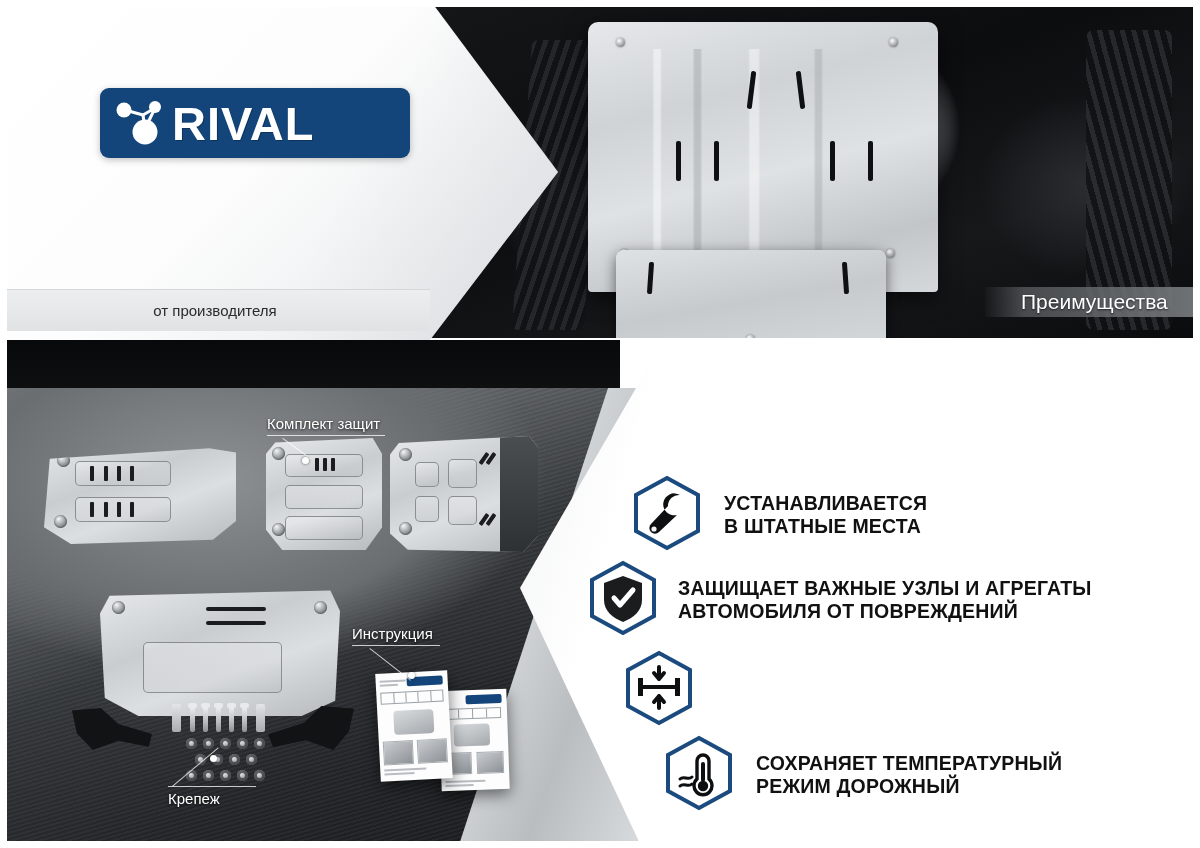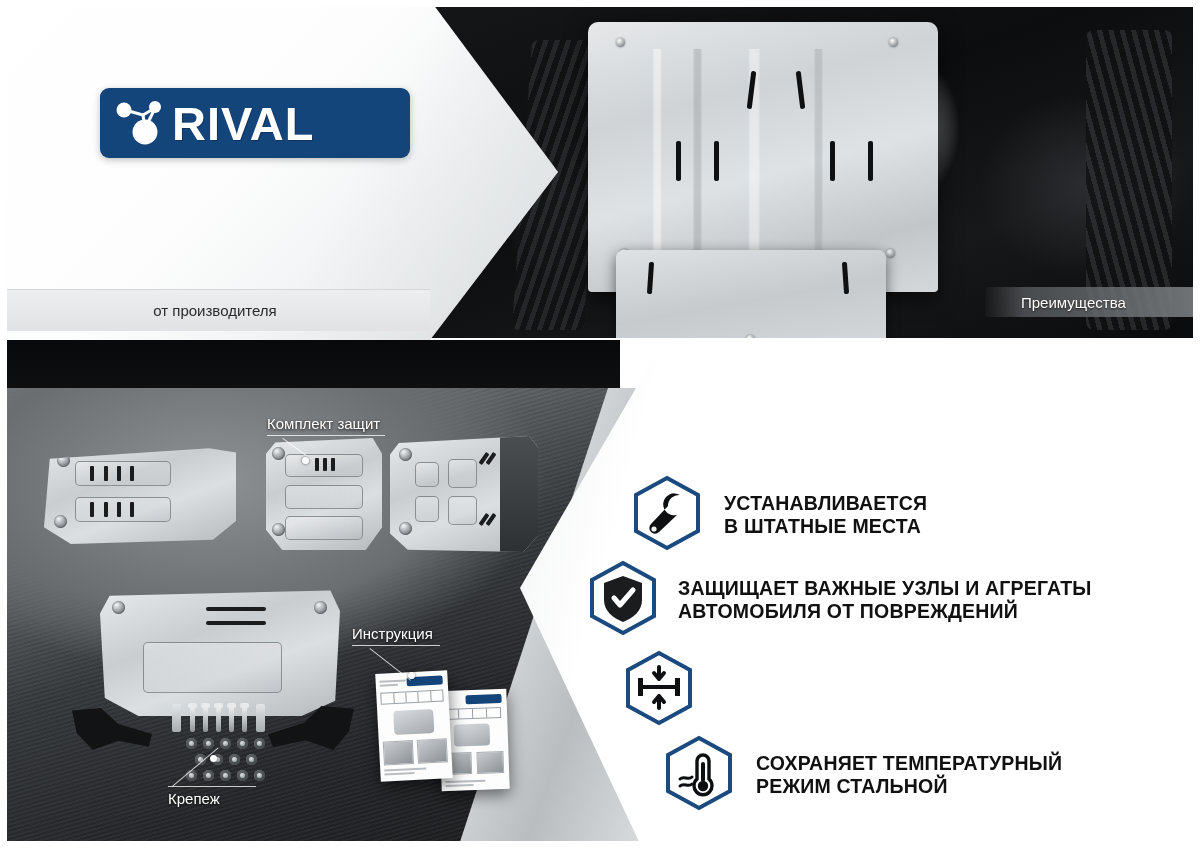"Преимущества" .adv-tab span { font-size: 15px -> 21px }
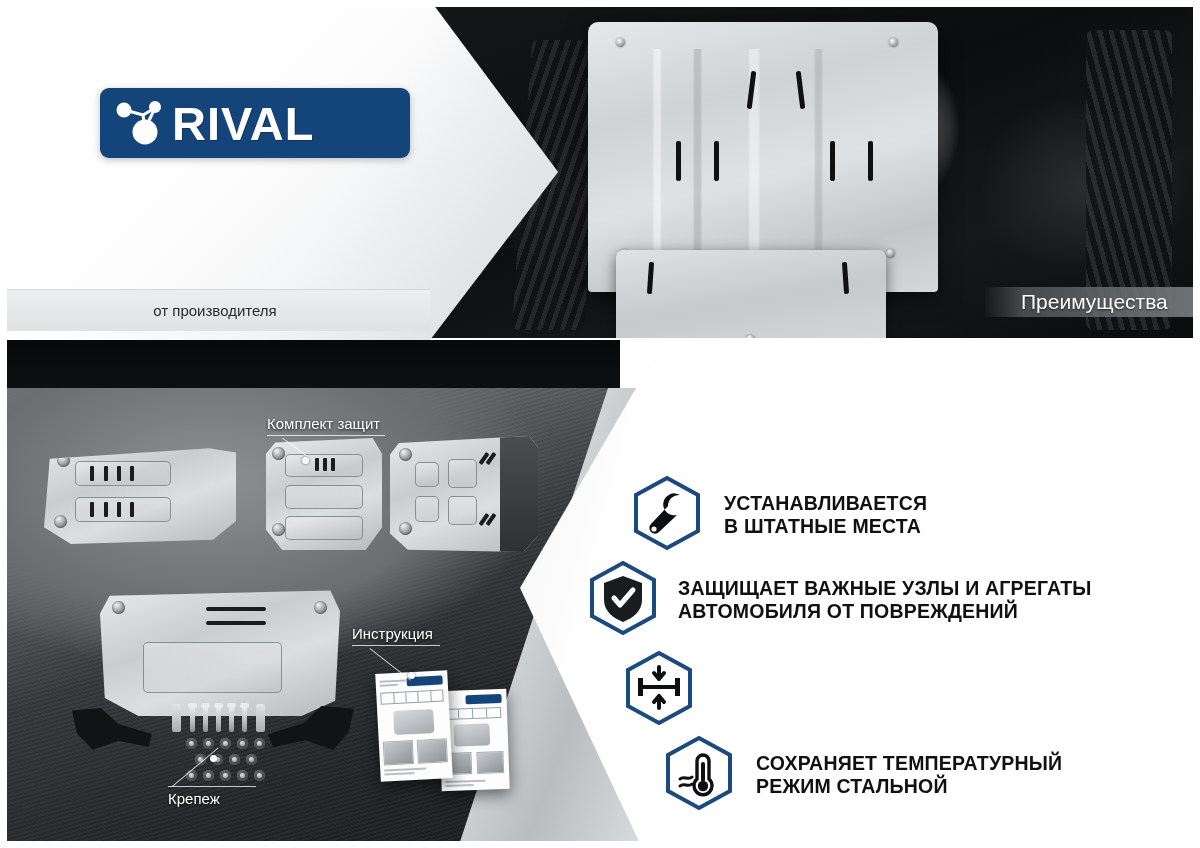"СОХРАНЯЕТ ТЕМПЕРАТУРНЫЙ" div.feat-txt { text: СТАЛЬНОЙ -> ДОРОЖНЫЙ }
